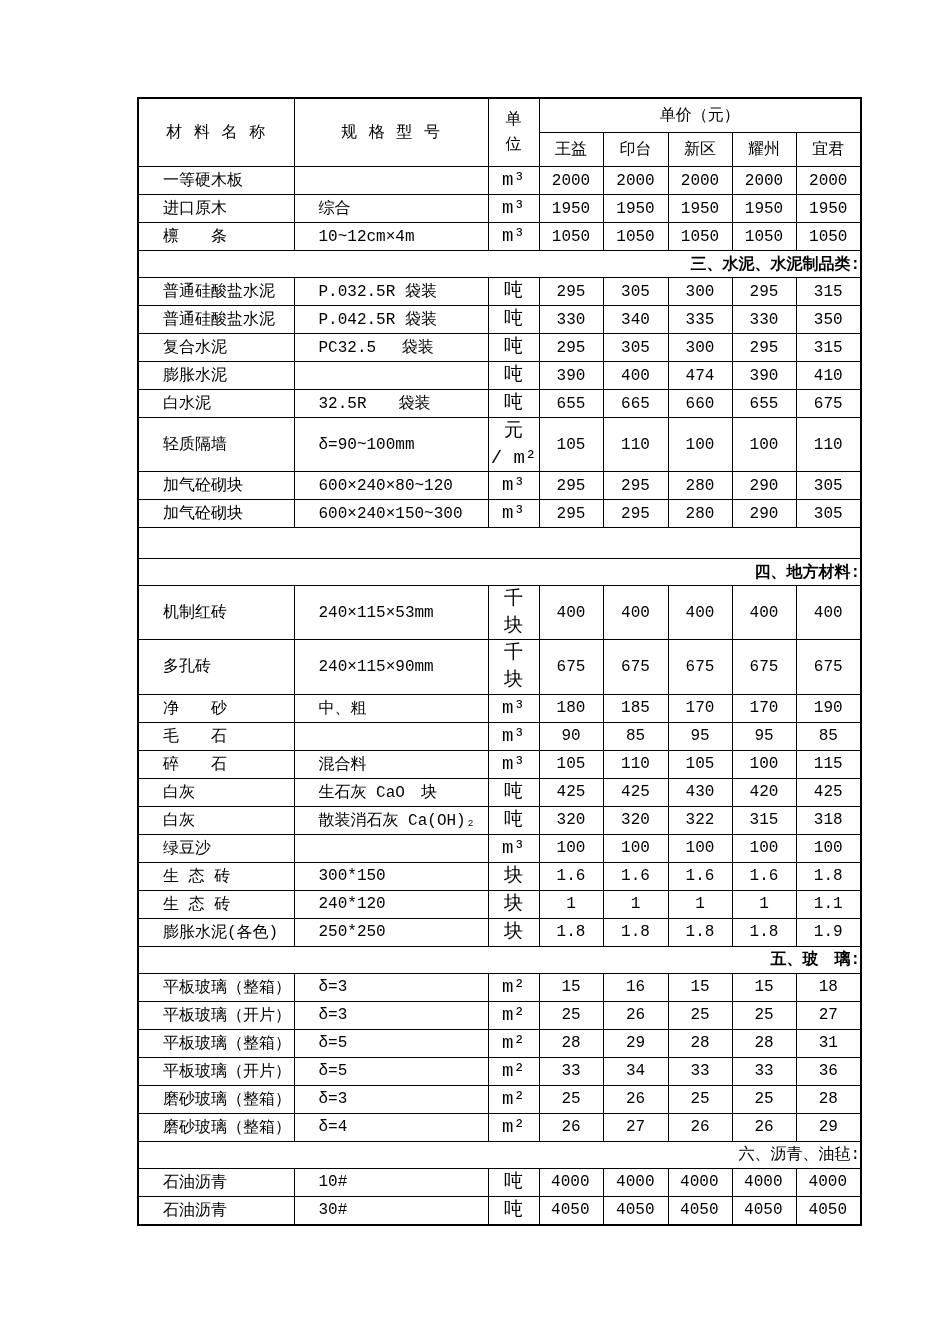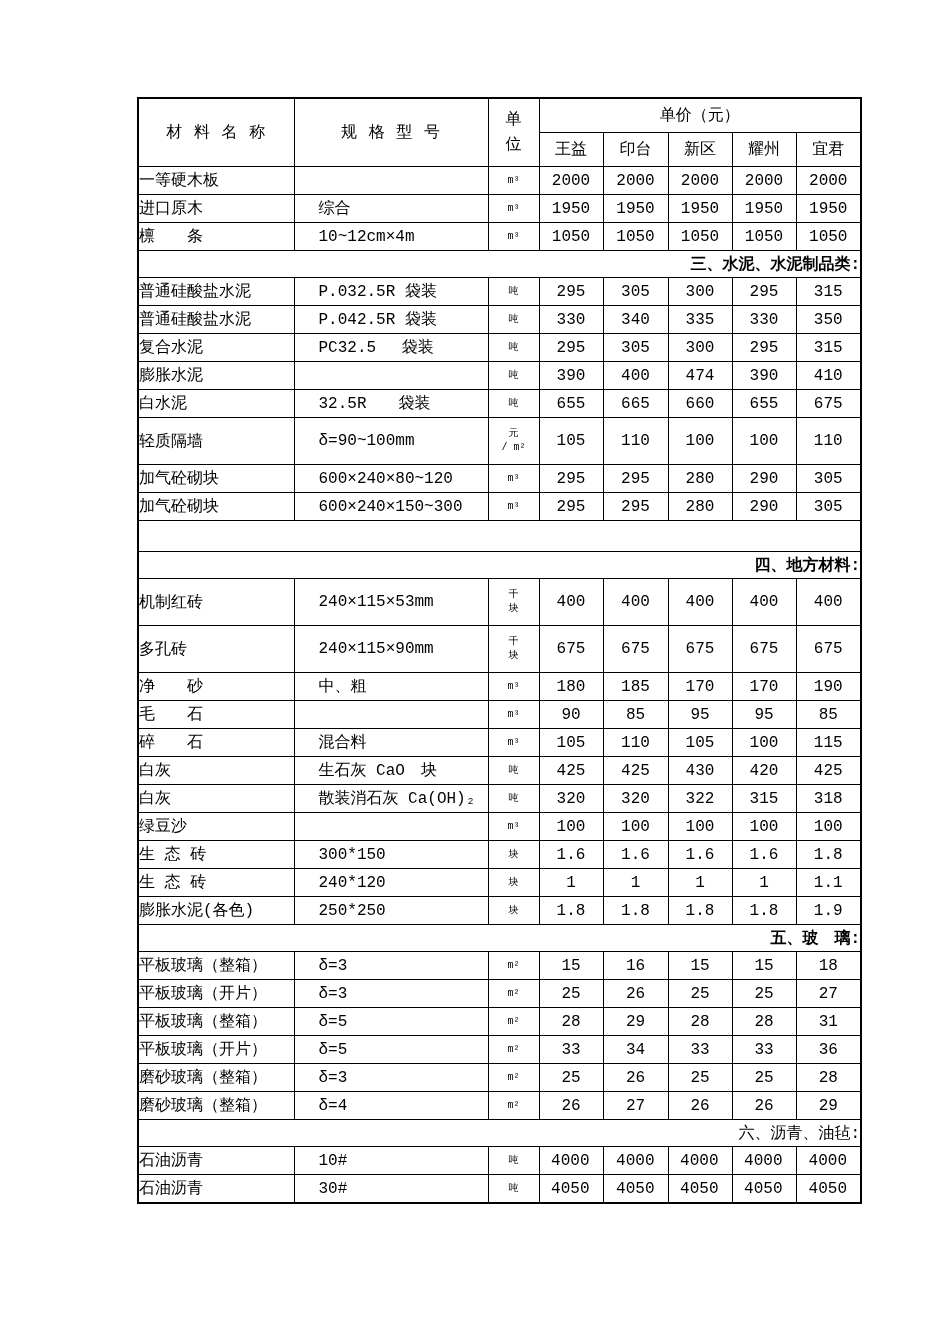"一等硬木板" td.c-name { padding-left: 0 -> 24px }
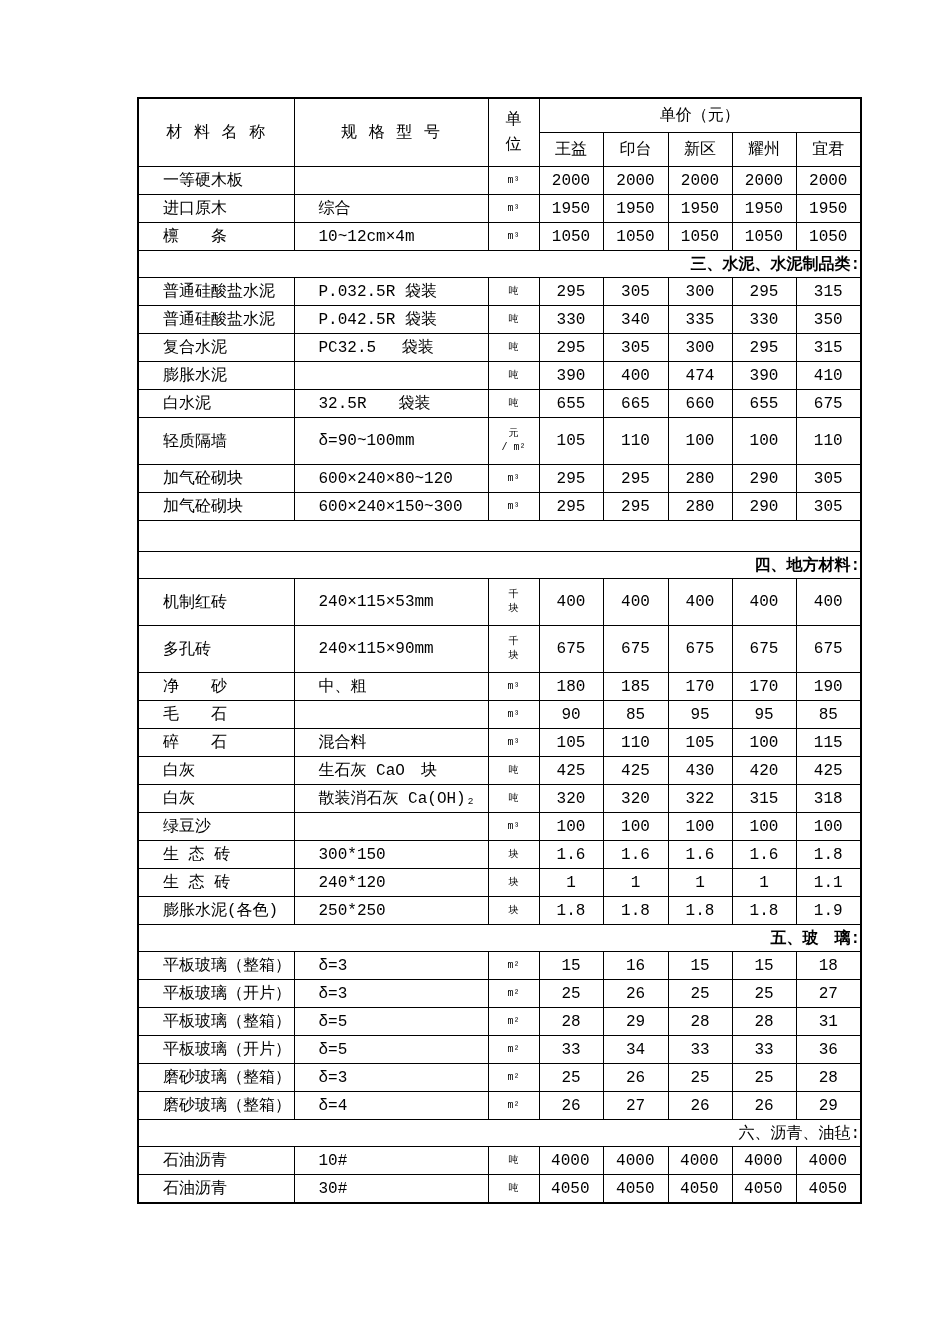"m³" td.c-unit { font-size: 10px -> 19px }
